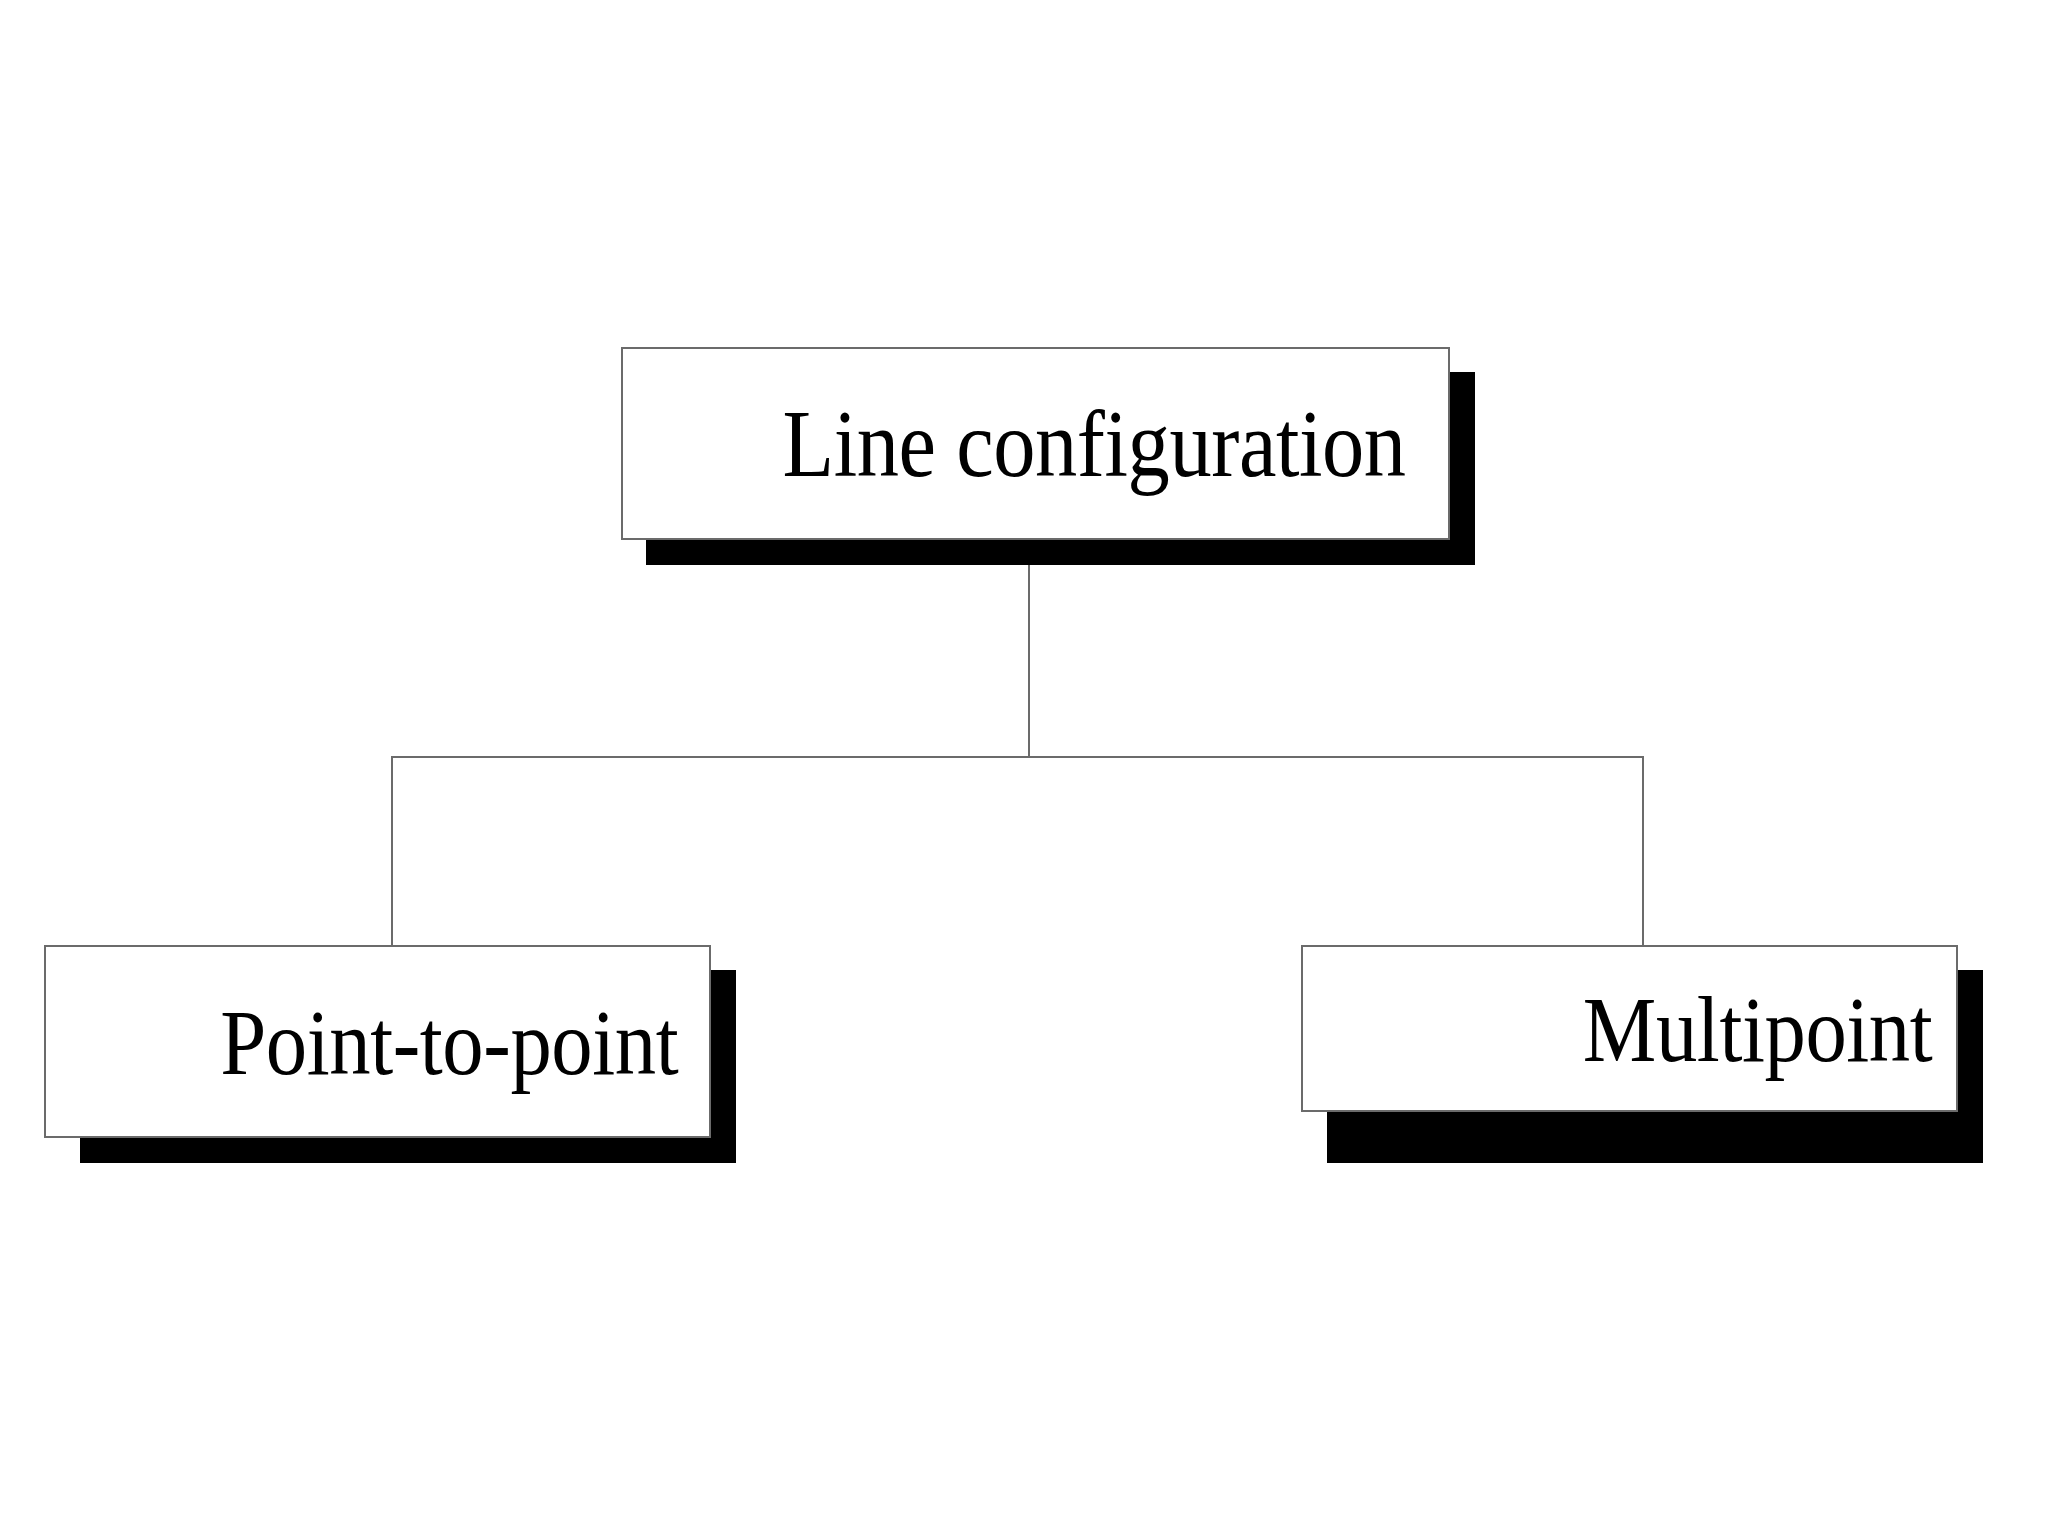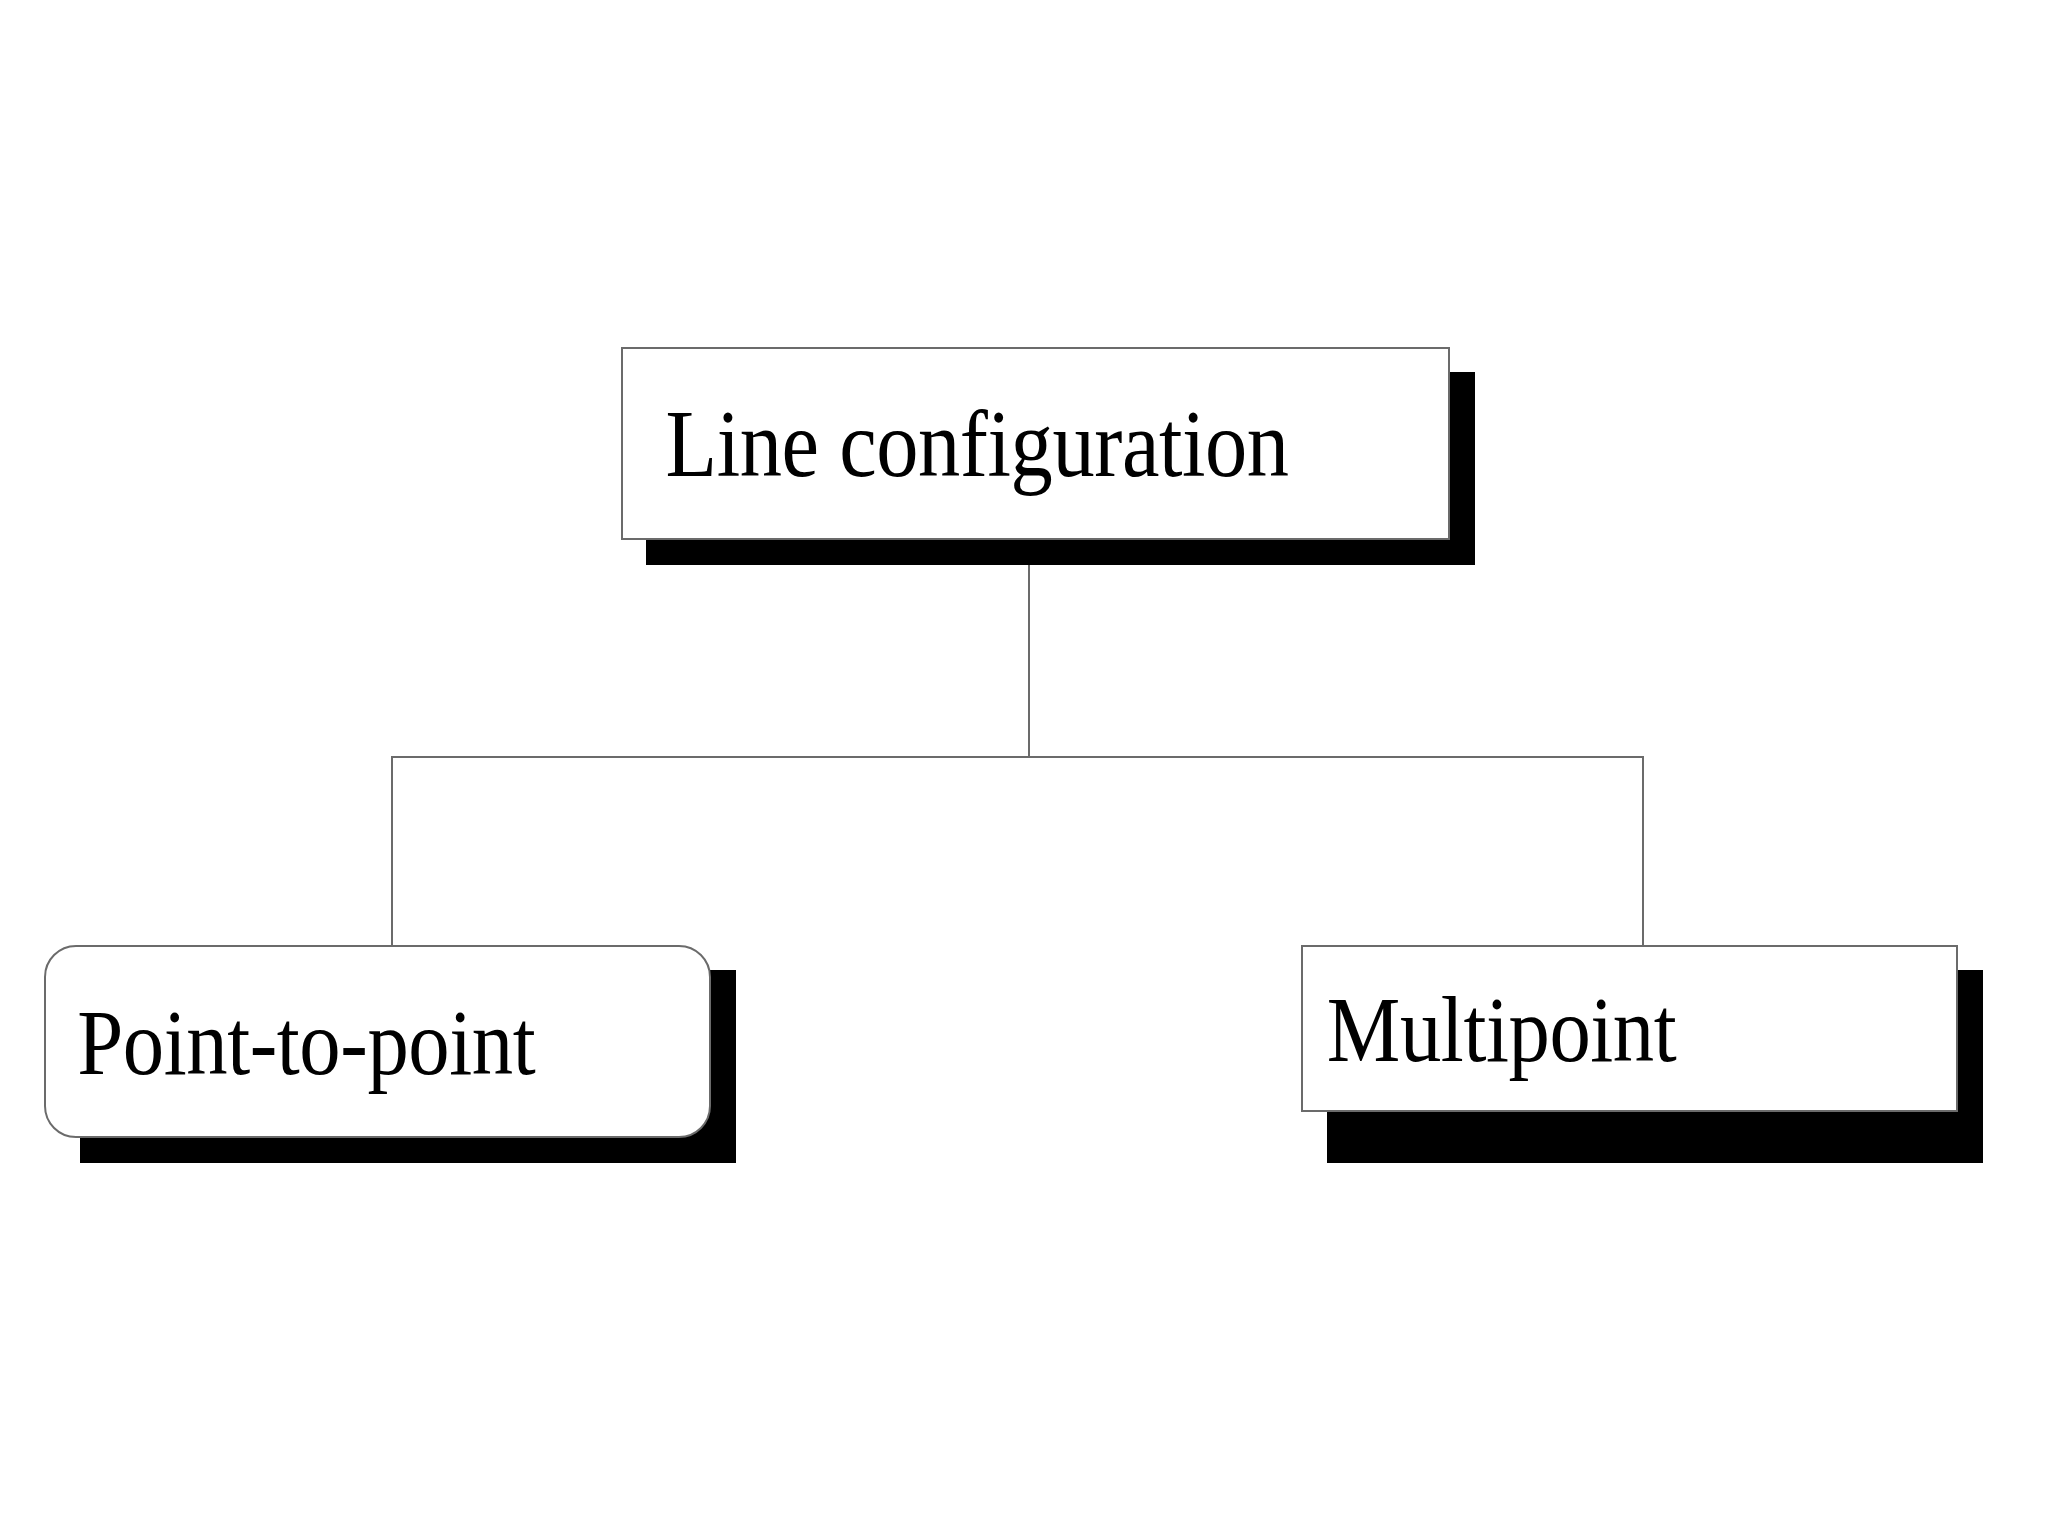"Line configuration" .node-box { justify-content: flex-start -> flex-end }
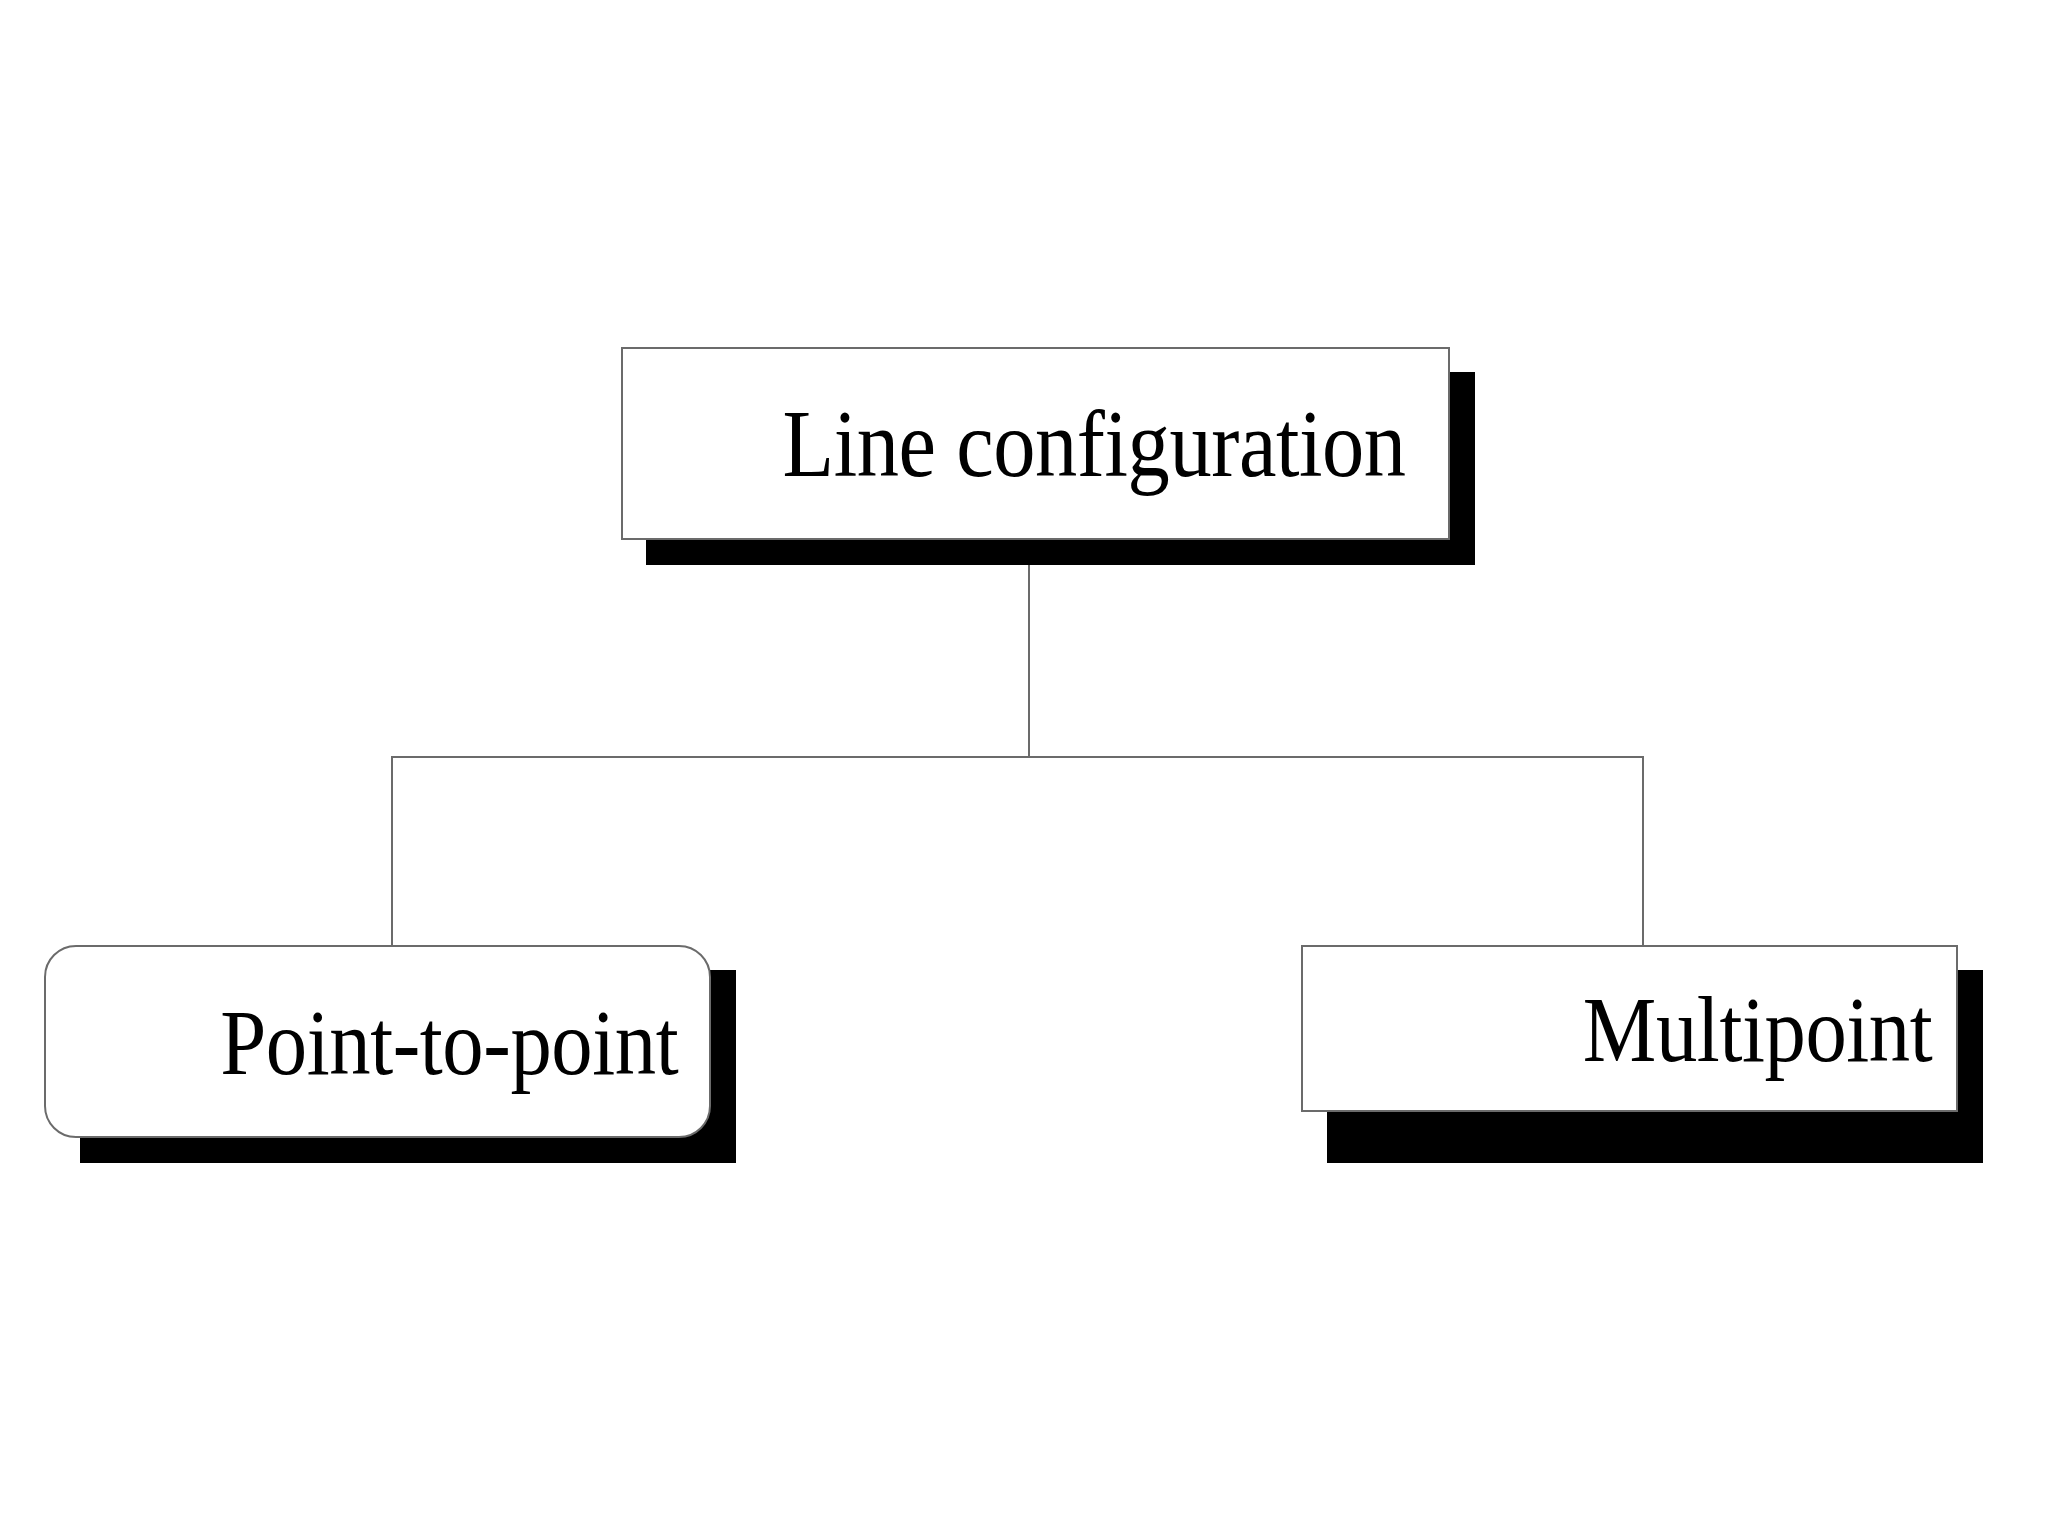"Point-to-point" #node-left .node-box { border-radius: 32px -> none }
